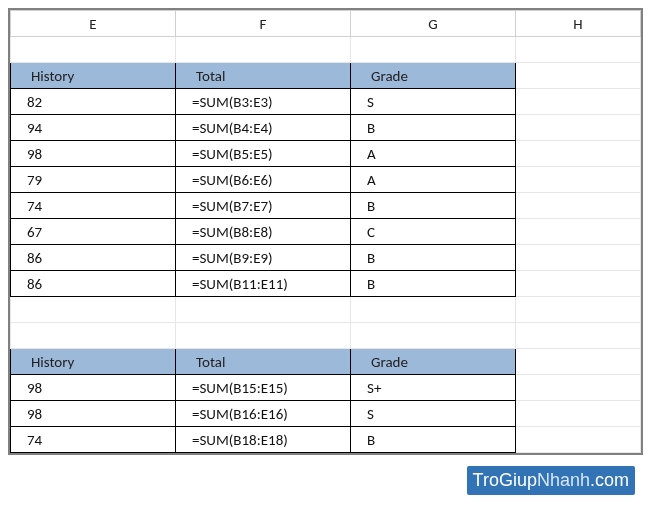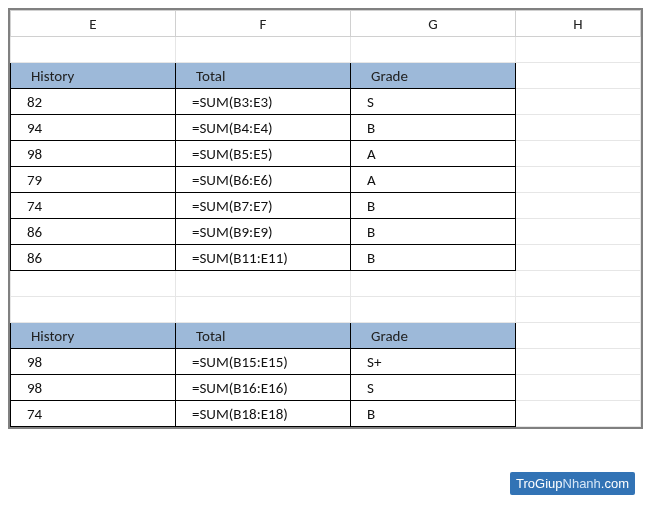"67" tr { html: none -> <tr> <td>67</td> <td>=SUM(B8:E8)</td> <td>C</td> <td></td> </tr> }
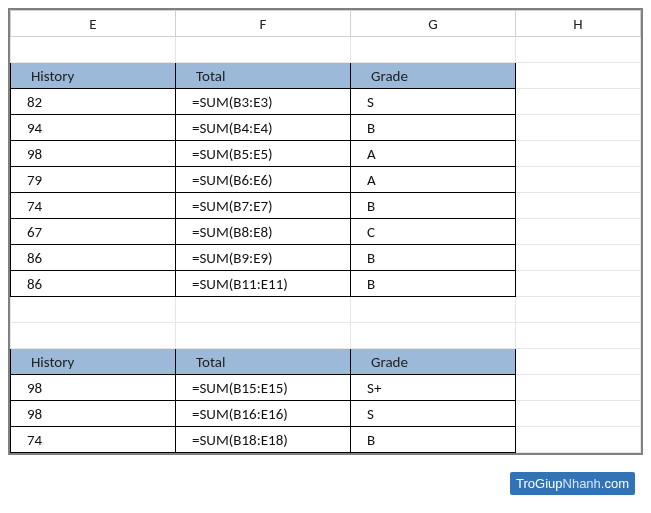"TroGiupNhanh.com" .watermark { font-size: 13px -> 18px }
